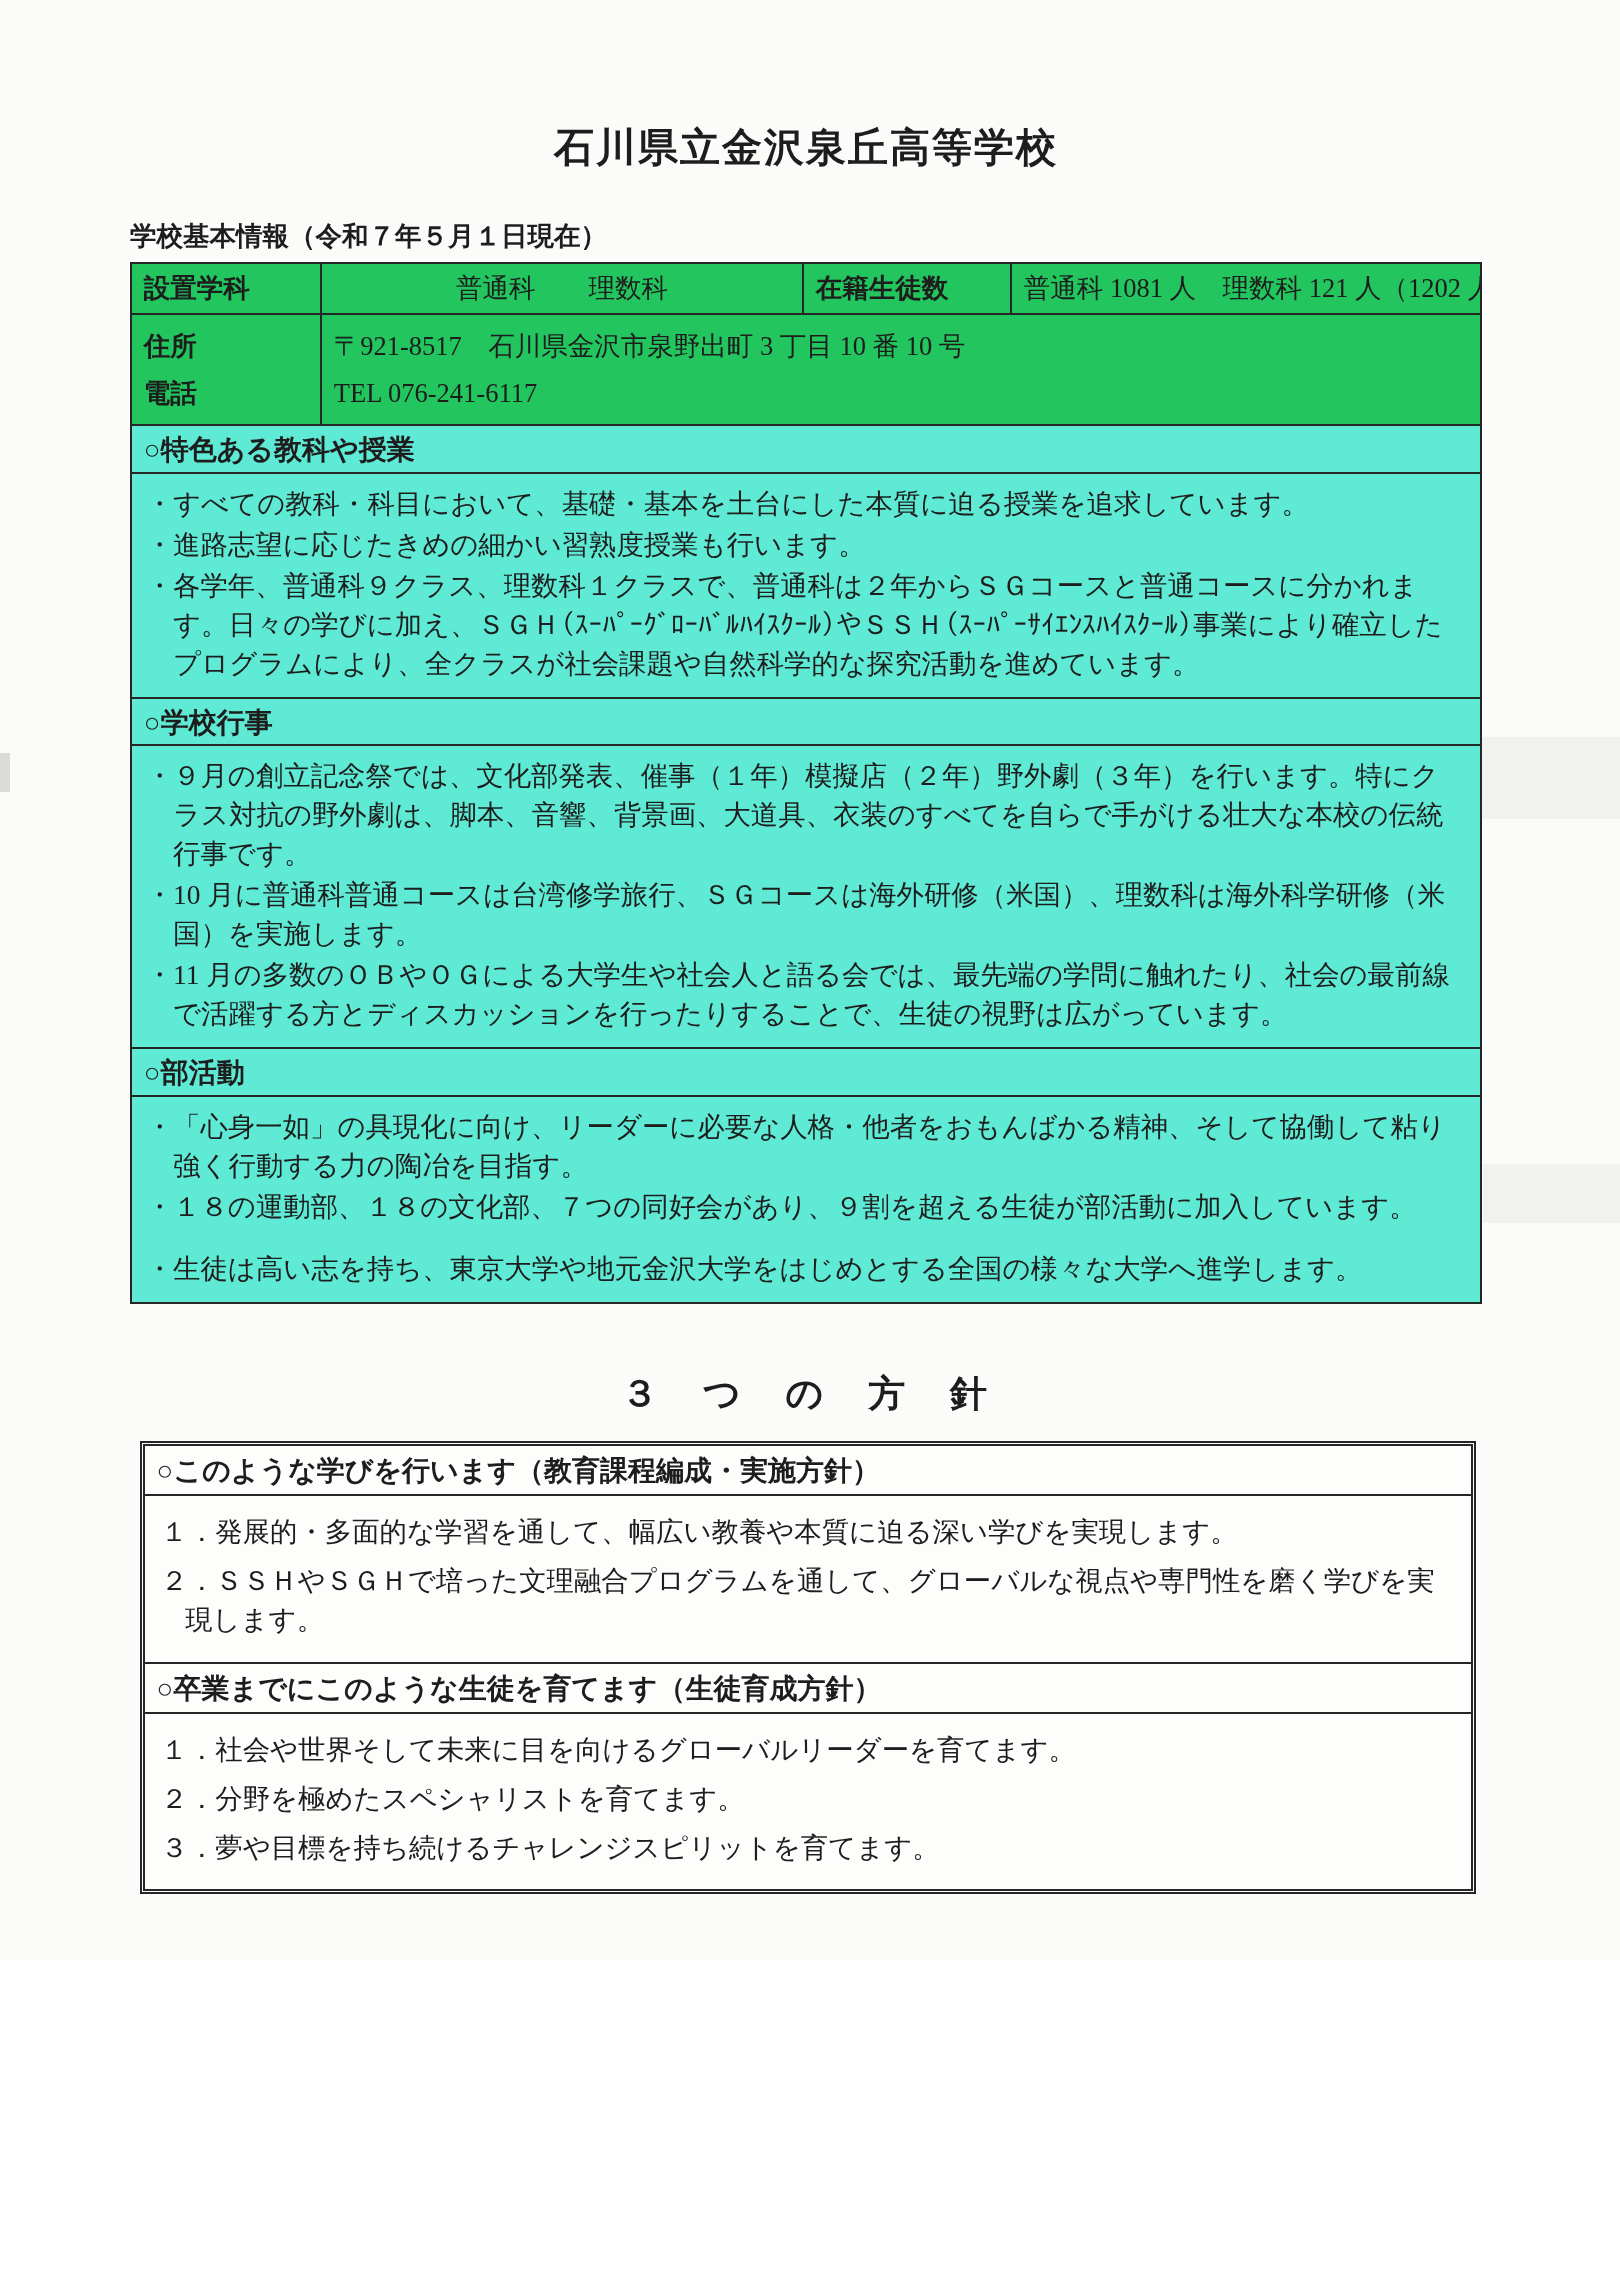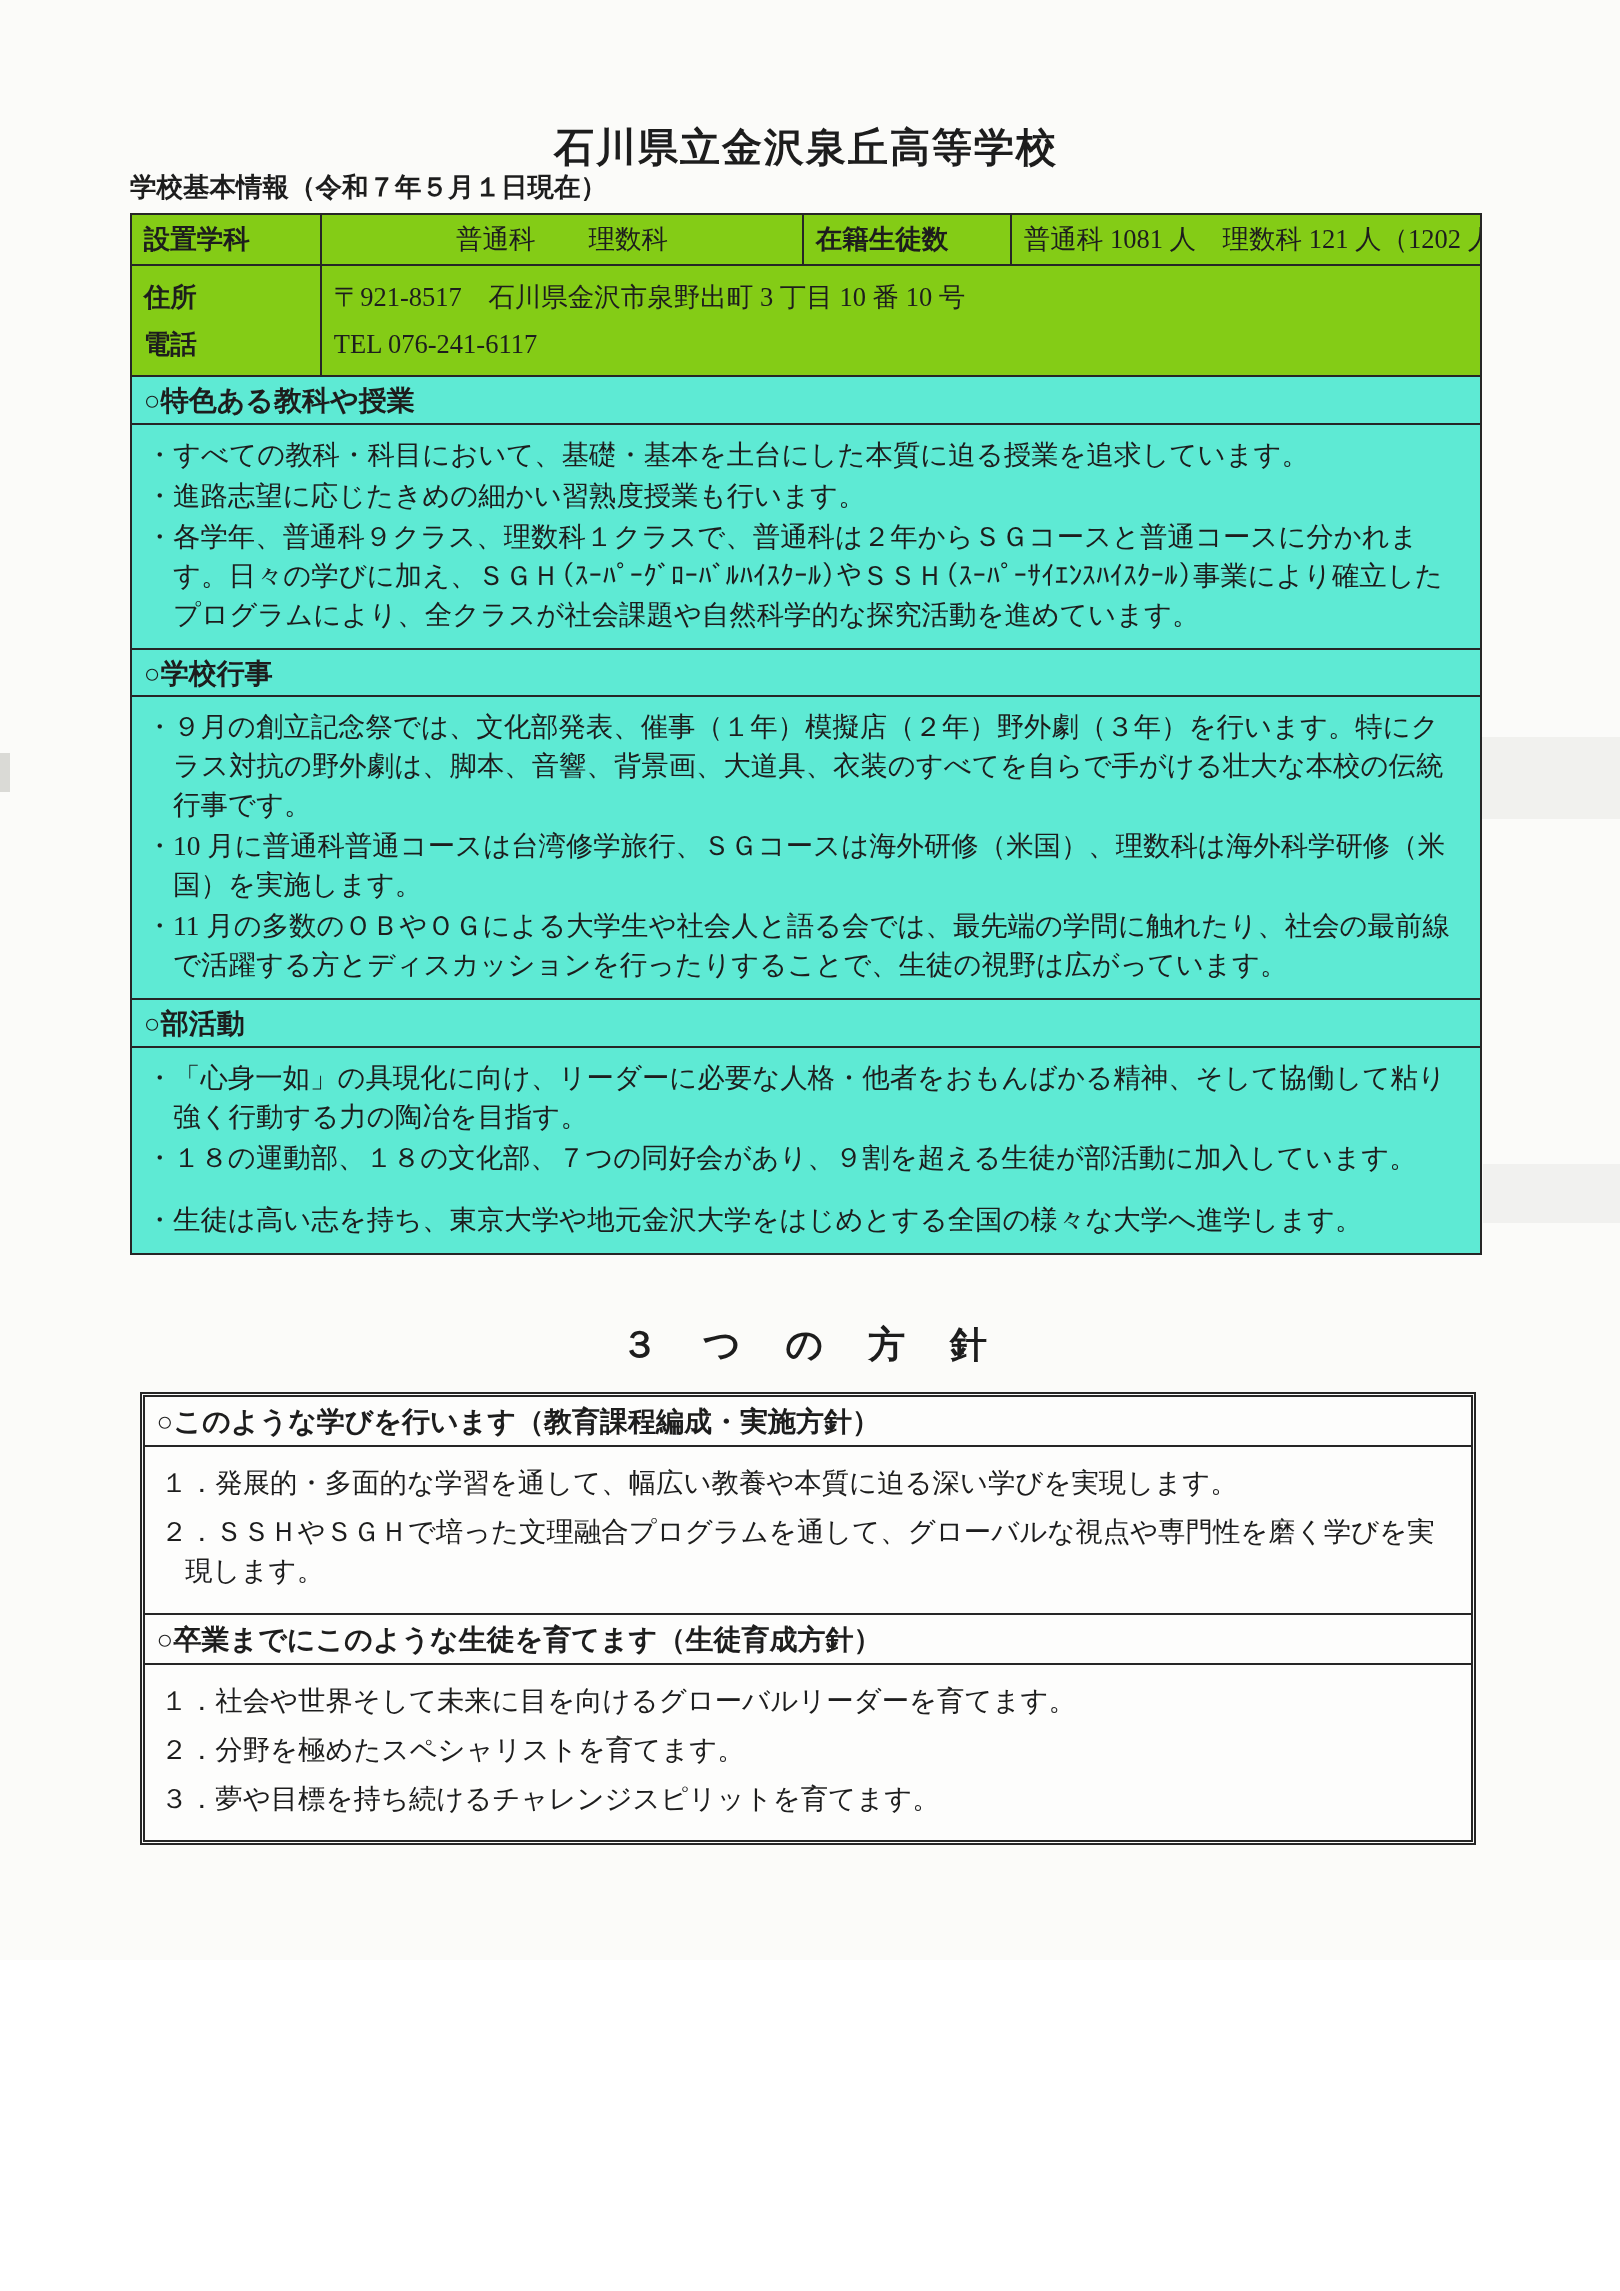"学校基本情報（令和７年５月１日現在）" .info-caption { margin-top: none -> 49px }
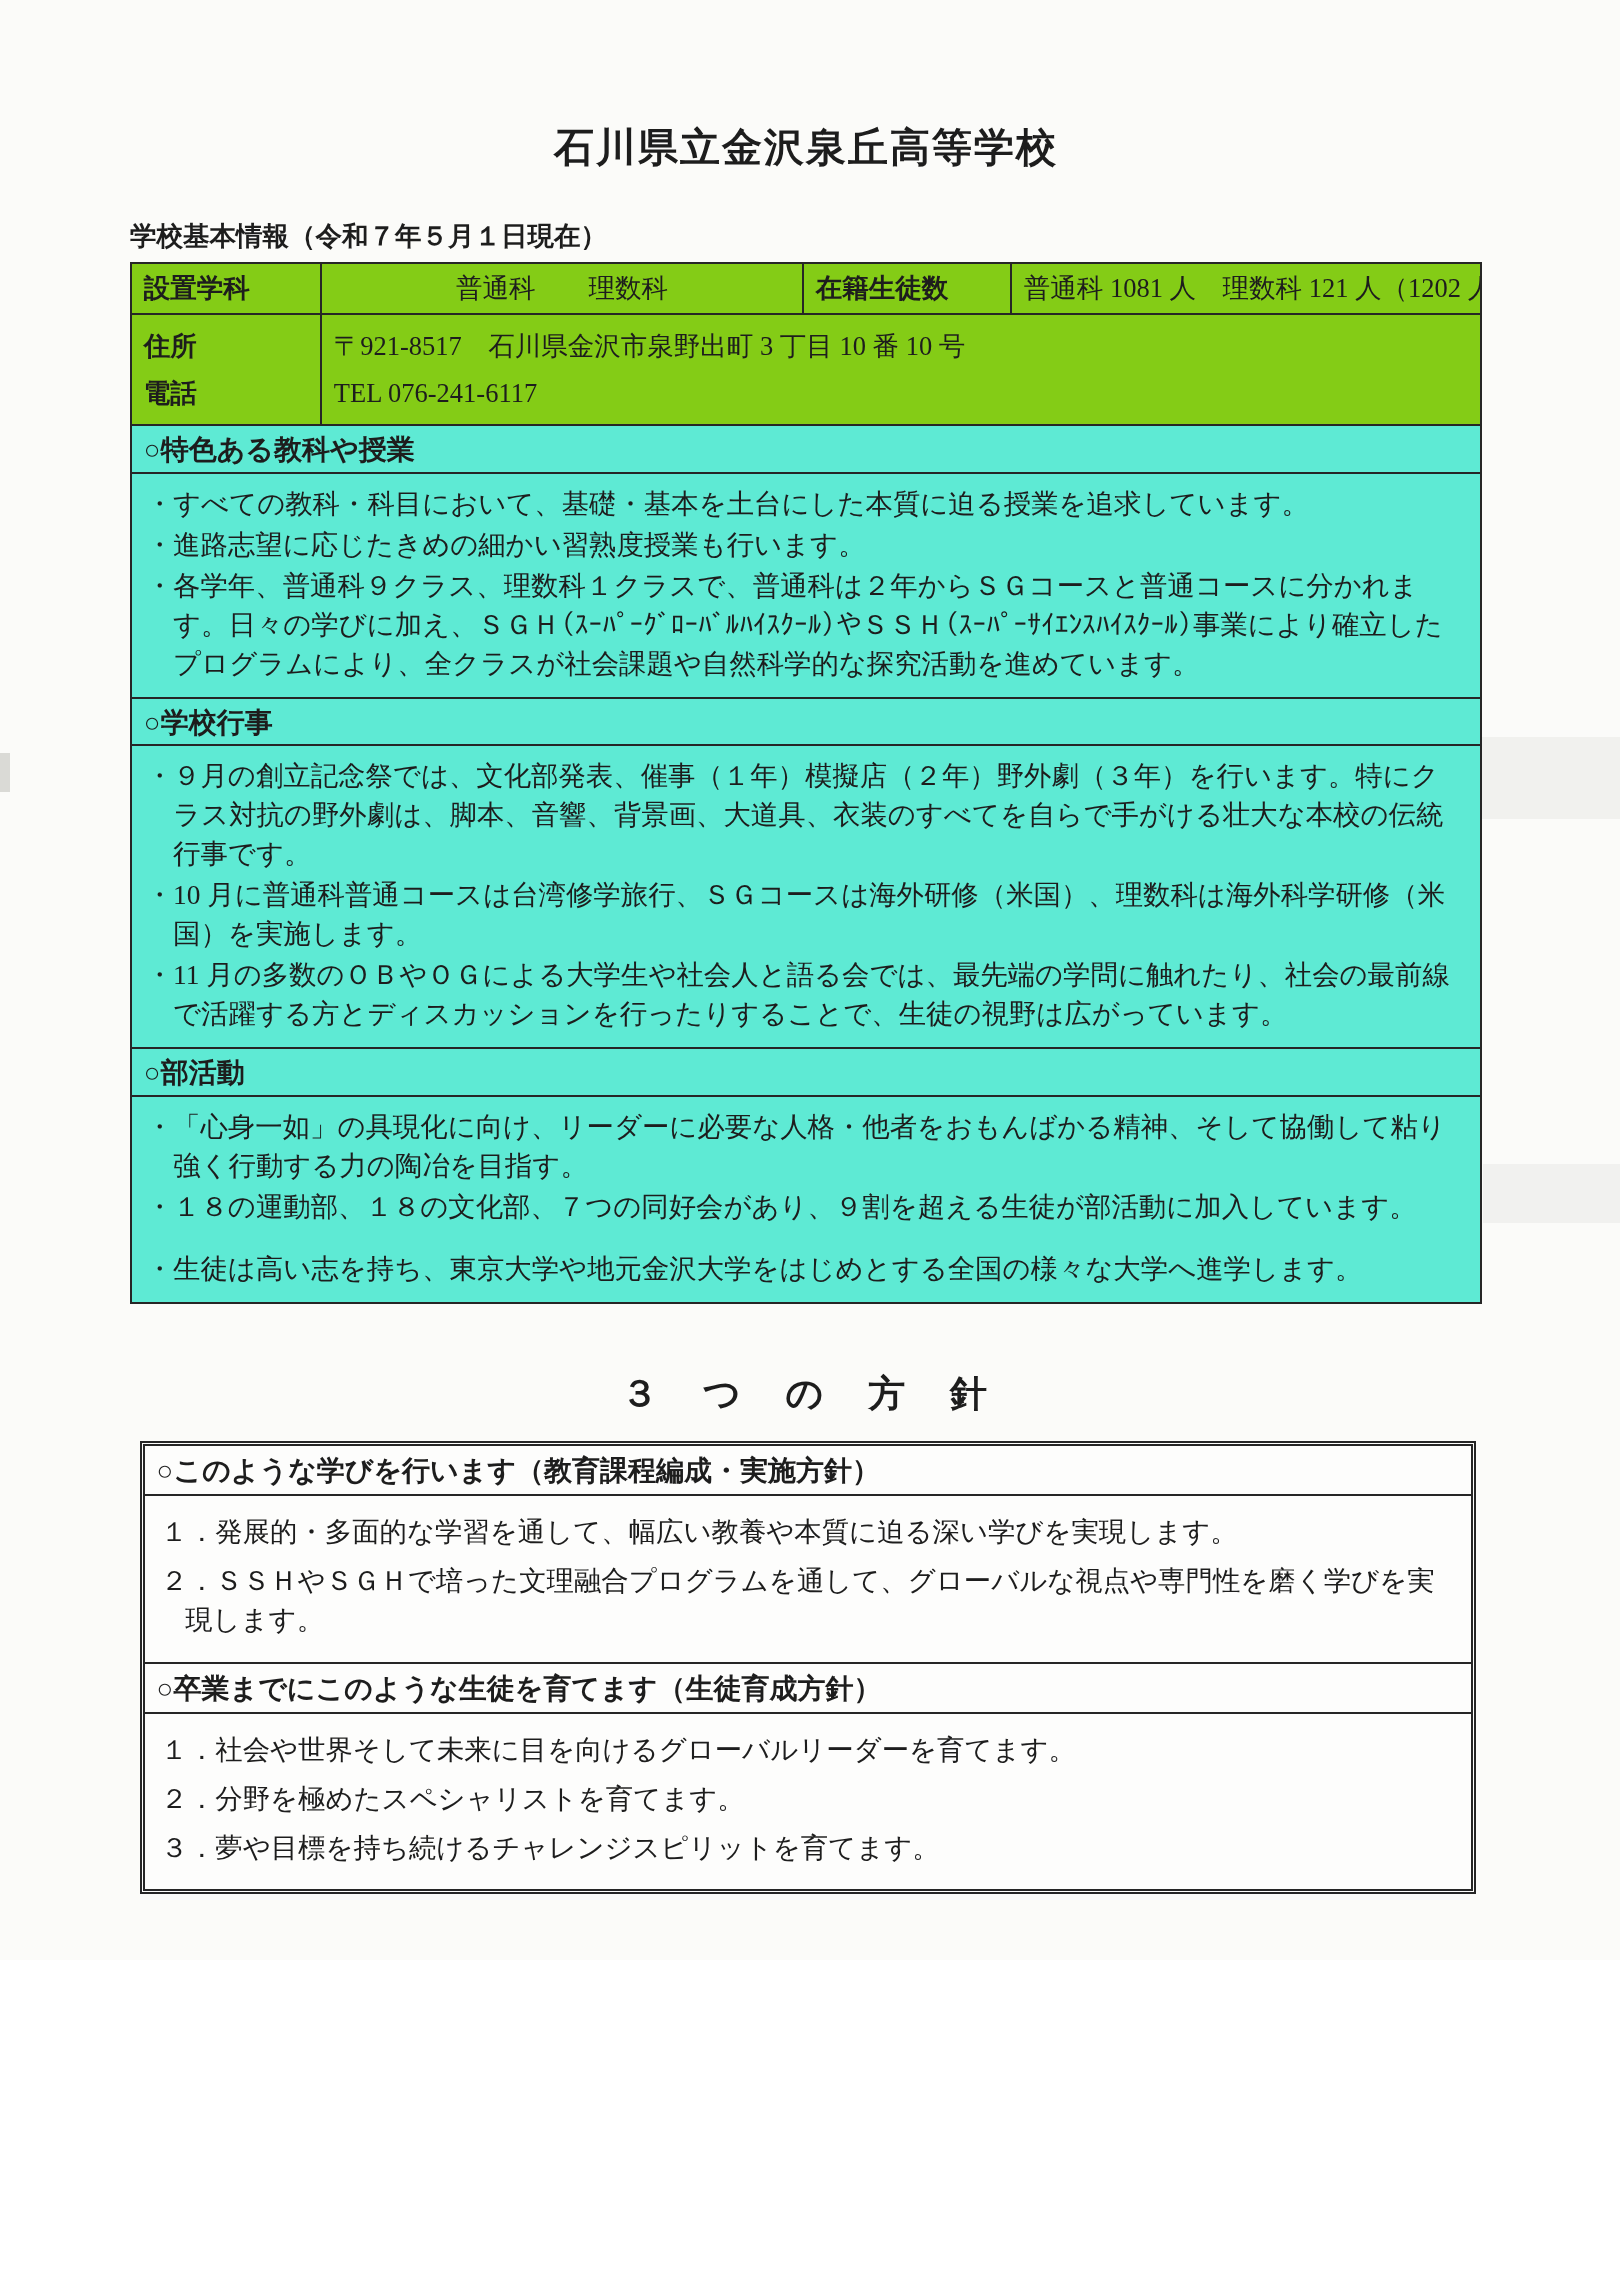"設置学科" .info-table { background: #84cc16 -> #22c55e }
